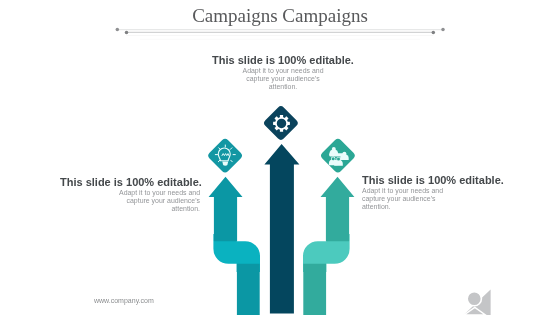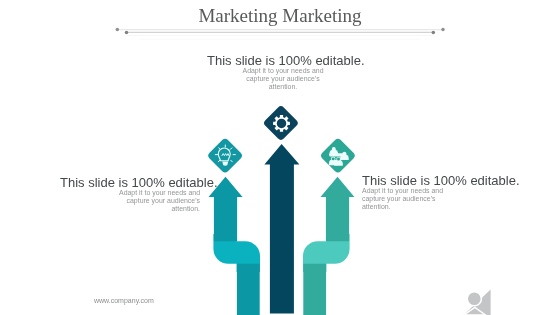"Marketing Marketing" div { text: Marketing Marketing -> Campaigns Campaigns }
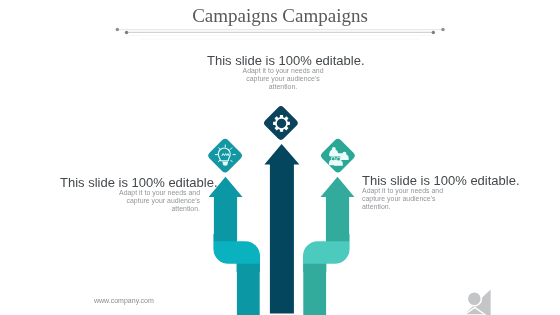"This slide is 100% editable." .tb .h { font-size: 13px -> 11px; font-weight: normal -> bold }
